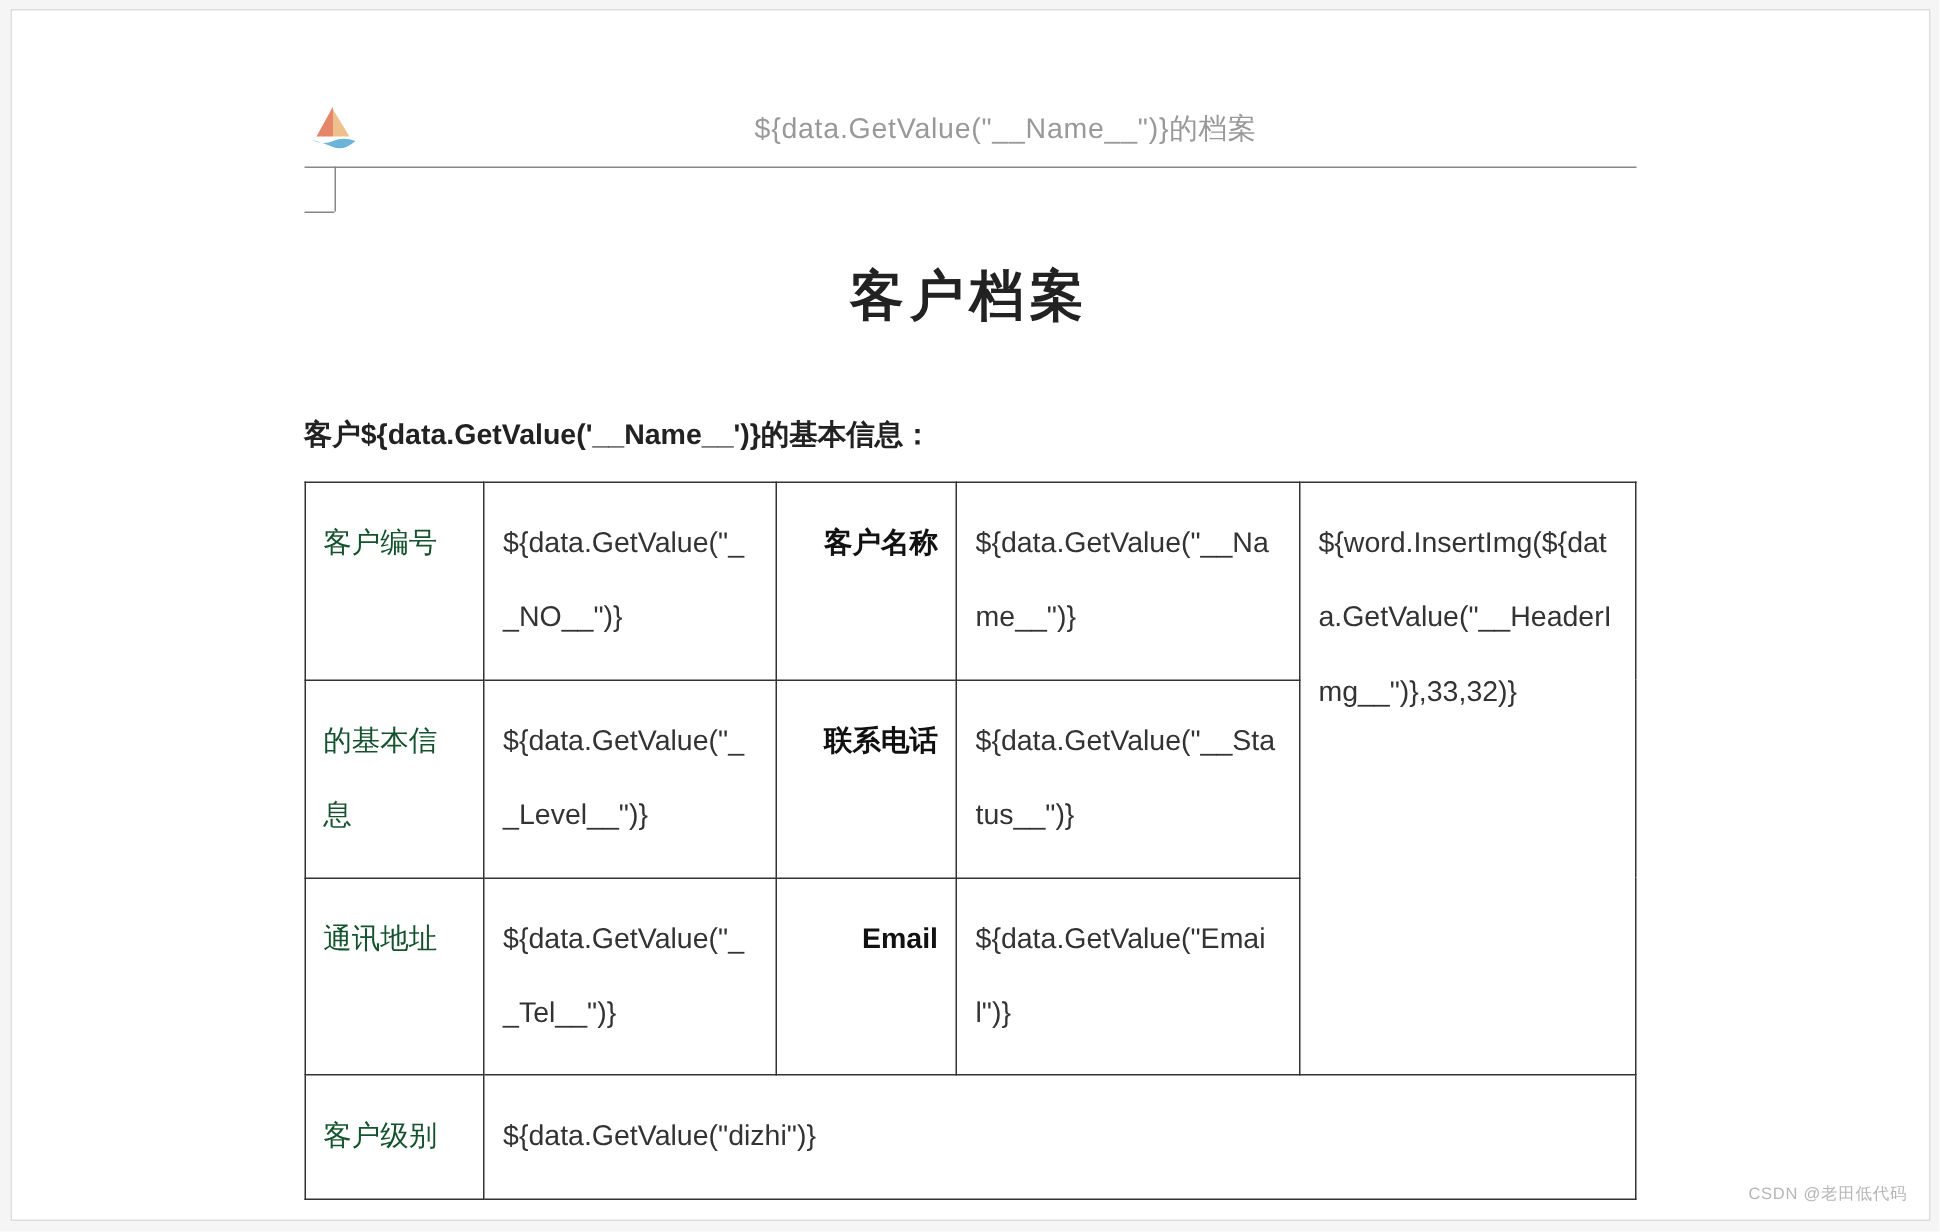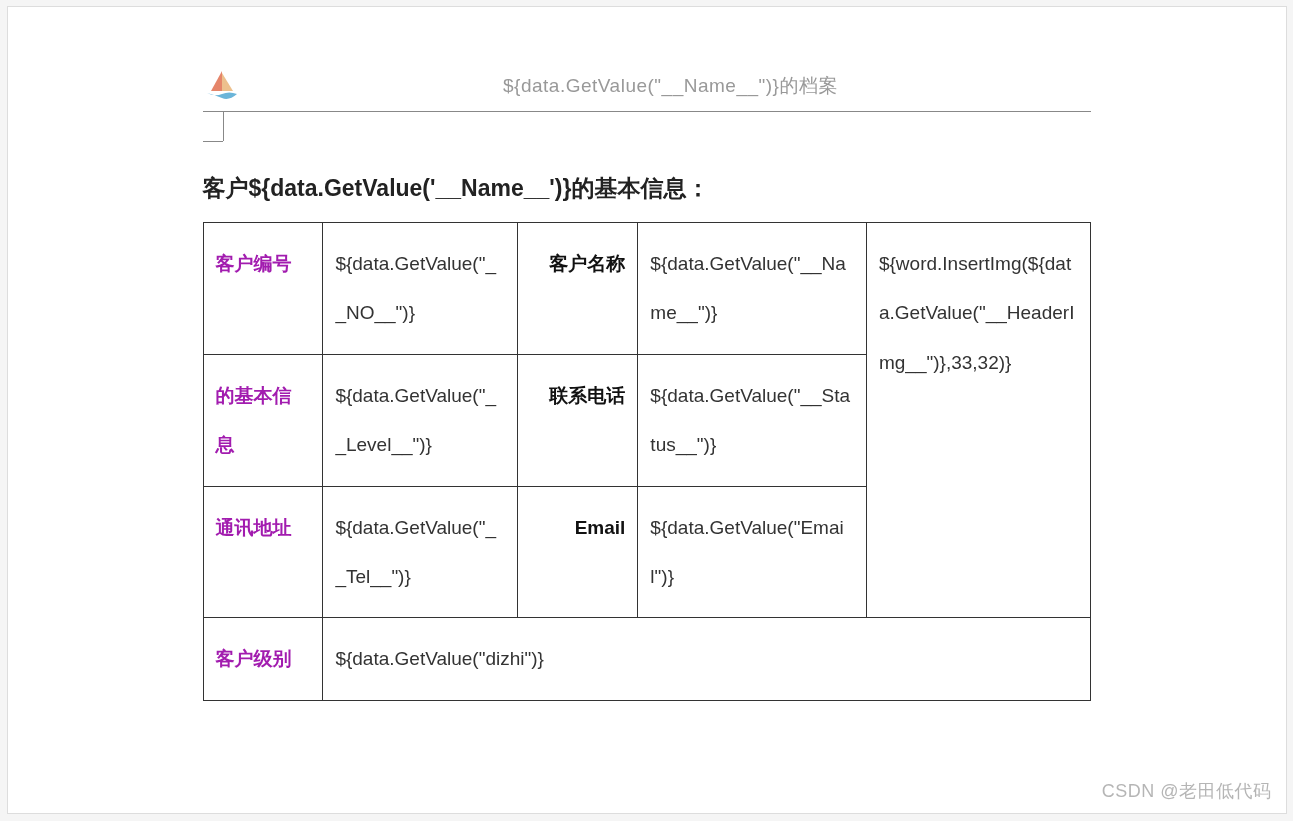"客户档案" h1.title { html: none -> <h1>客户档案</h1> }
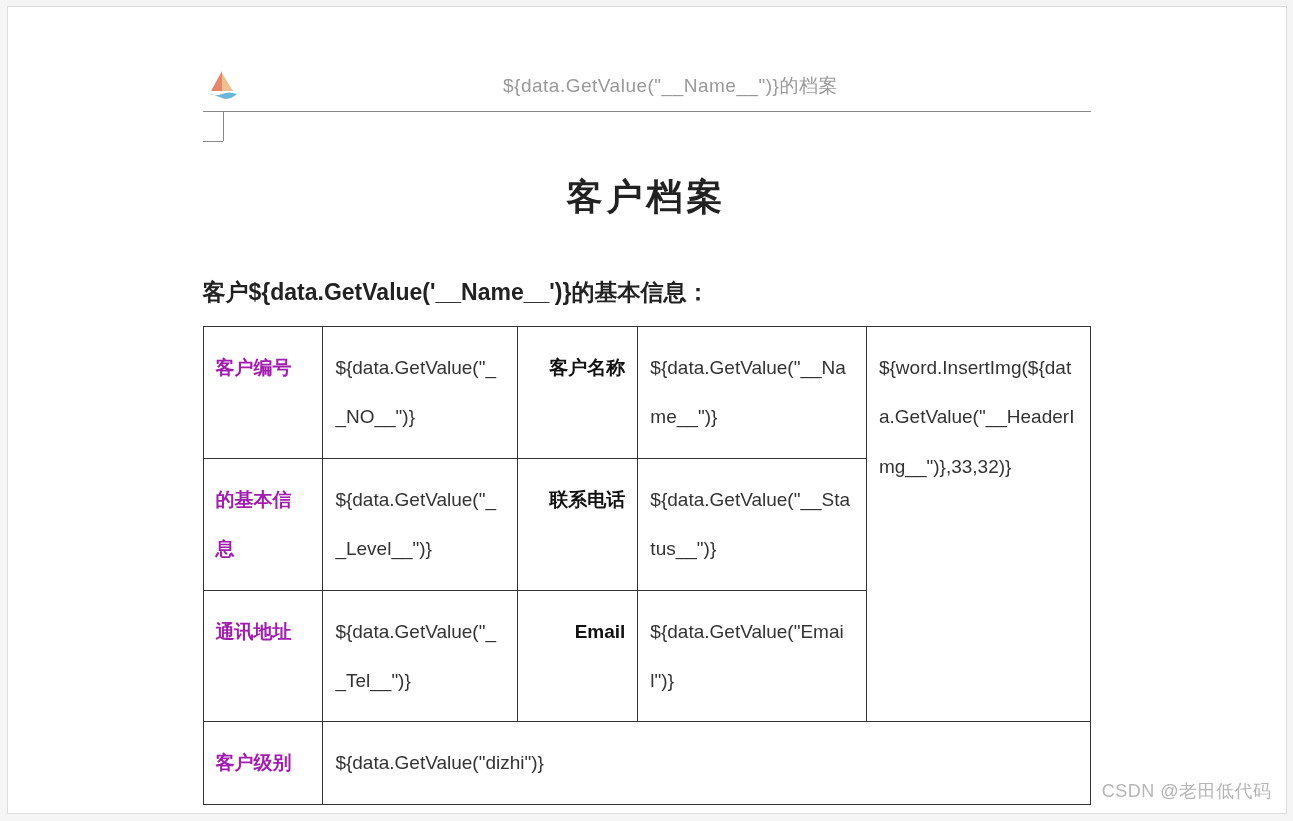"客户${data.GetValue('__Name__')}的基本信息：" .subtitle { font-size: 23px -> 19px }
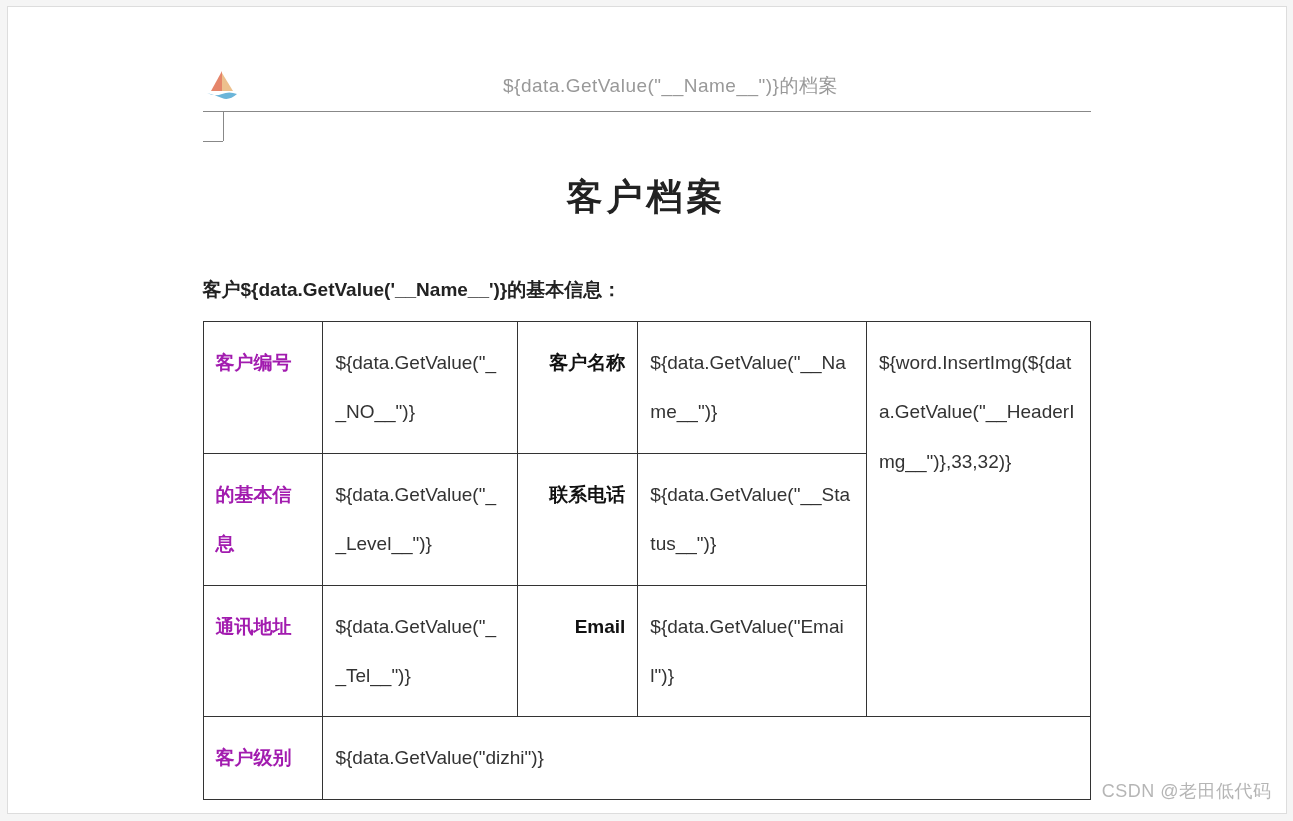"客户编号" table.info td.label { color: #a21caf -> #14532d; font-weight: 700 -> 400 }
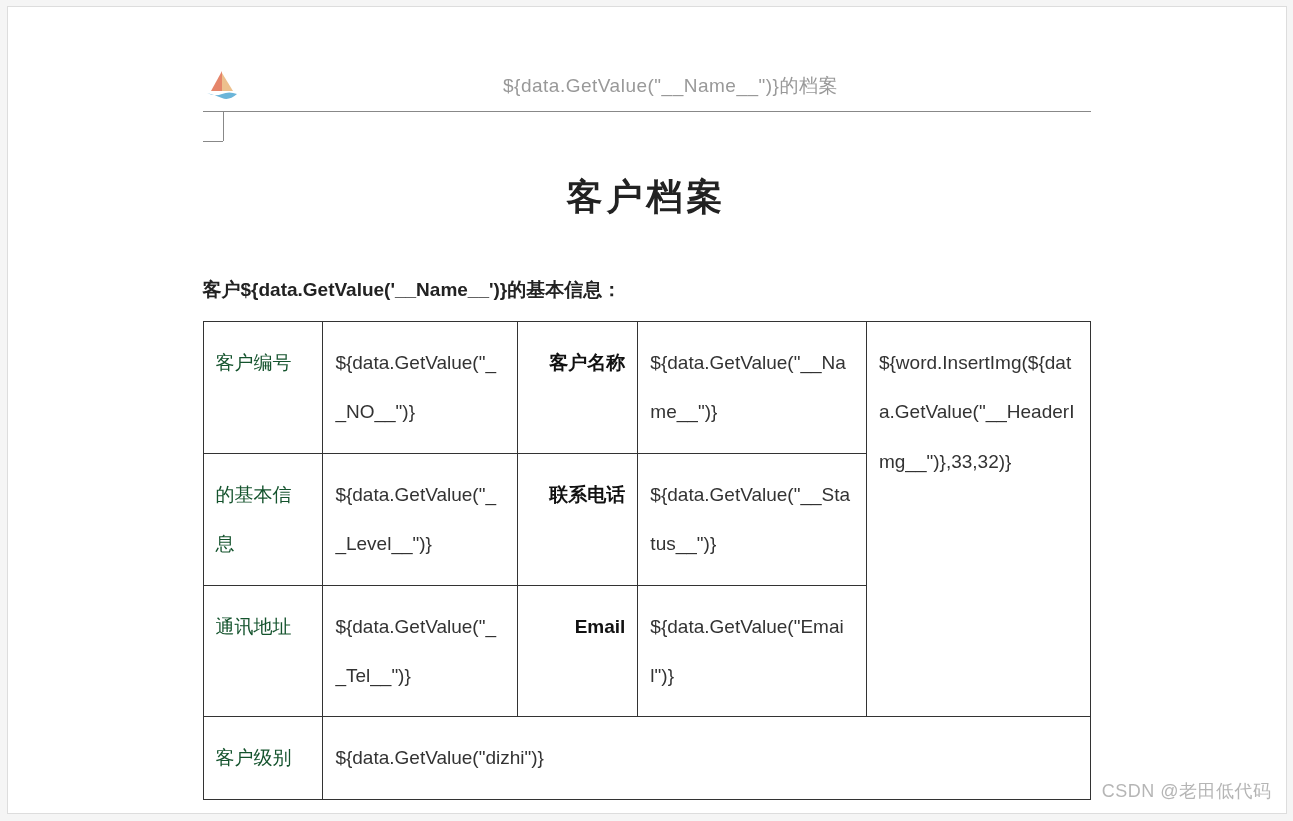"CSDN @老田低代码" .watermark { font-size: 18px -> 11px }
